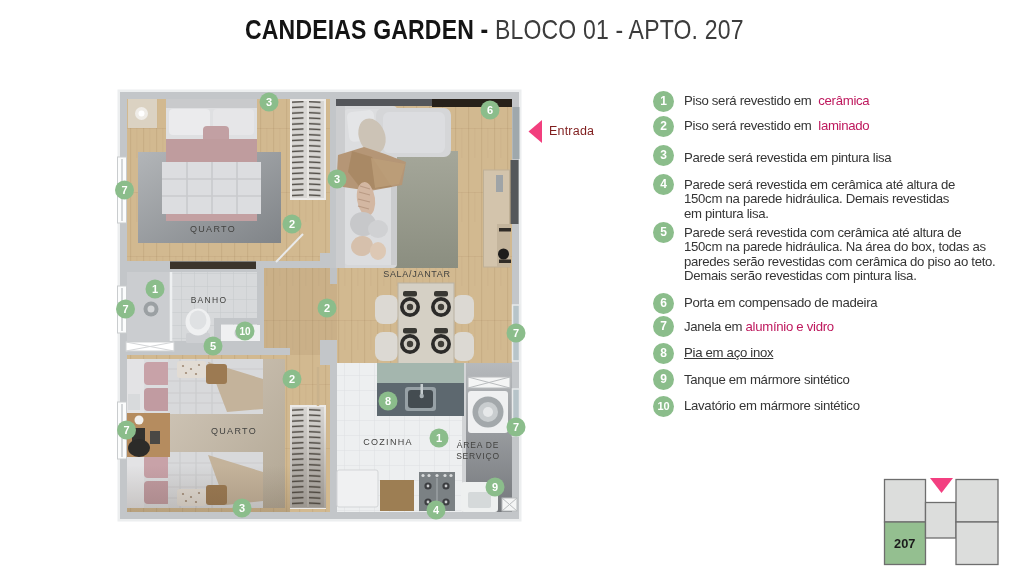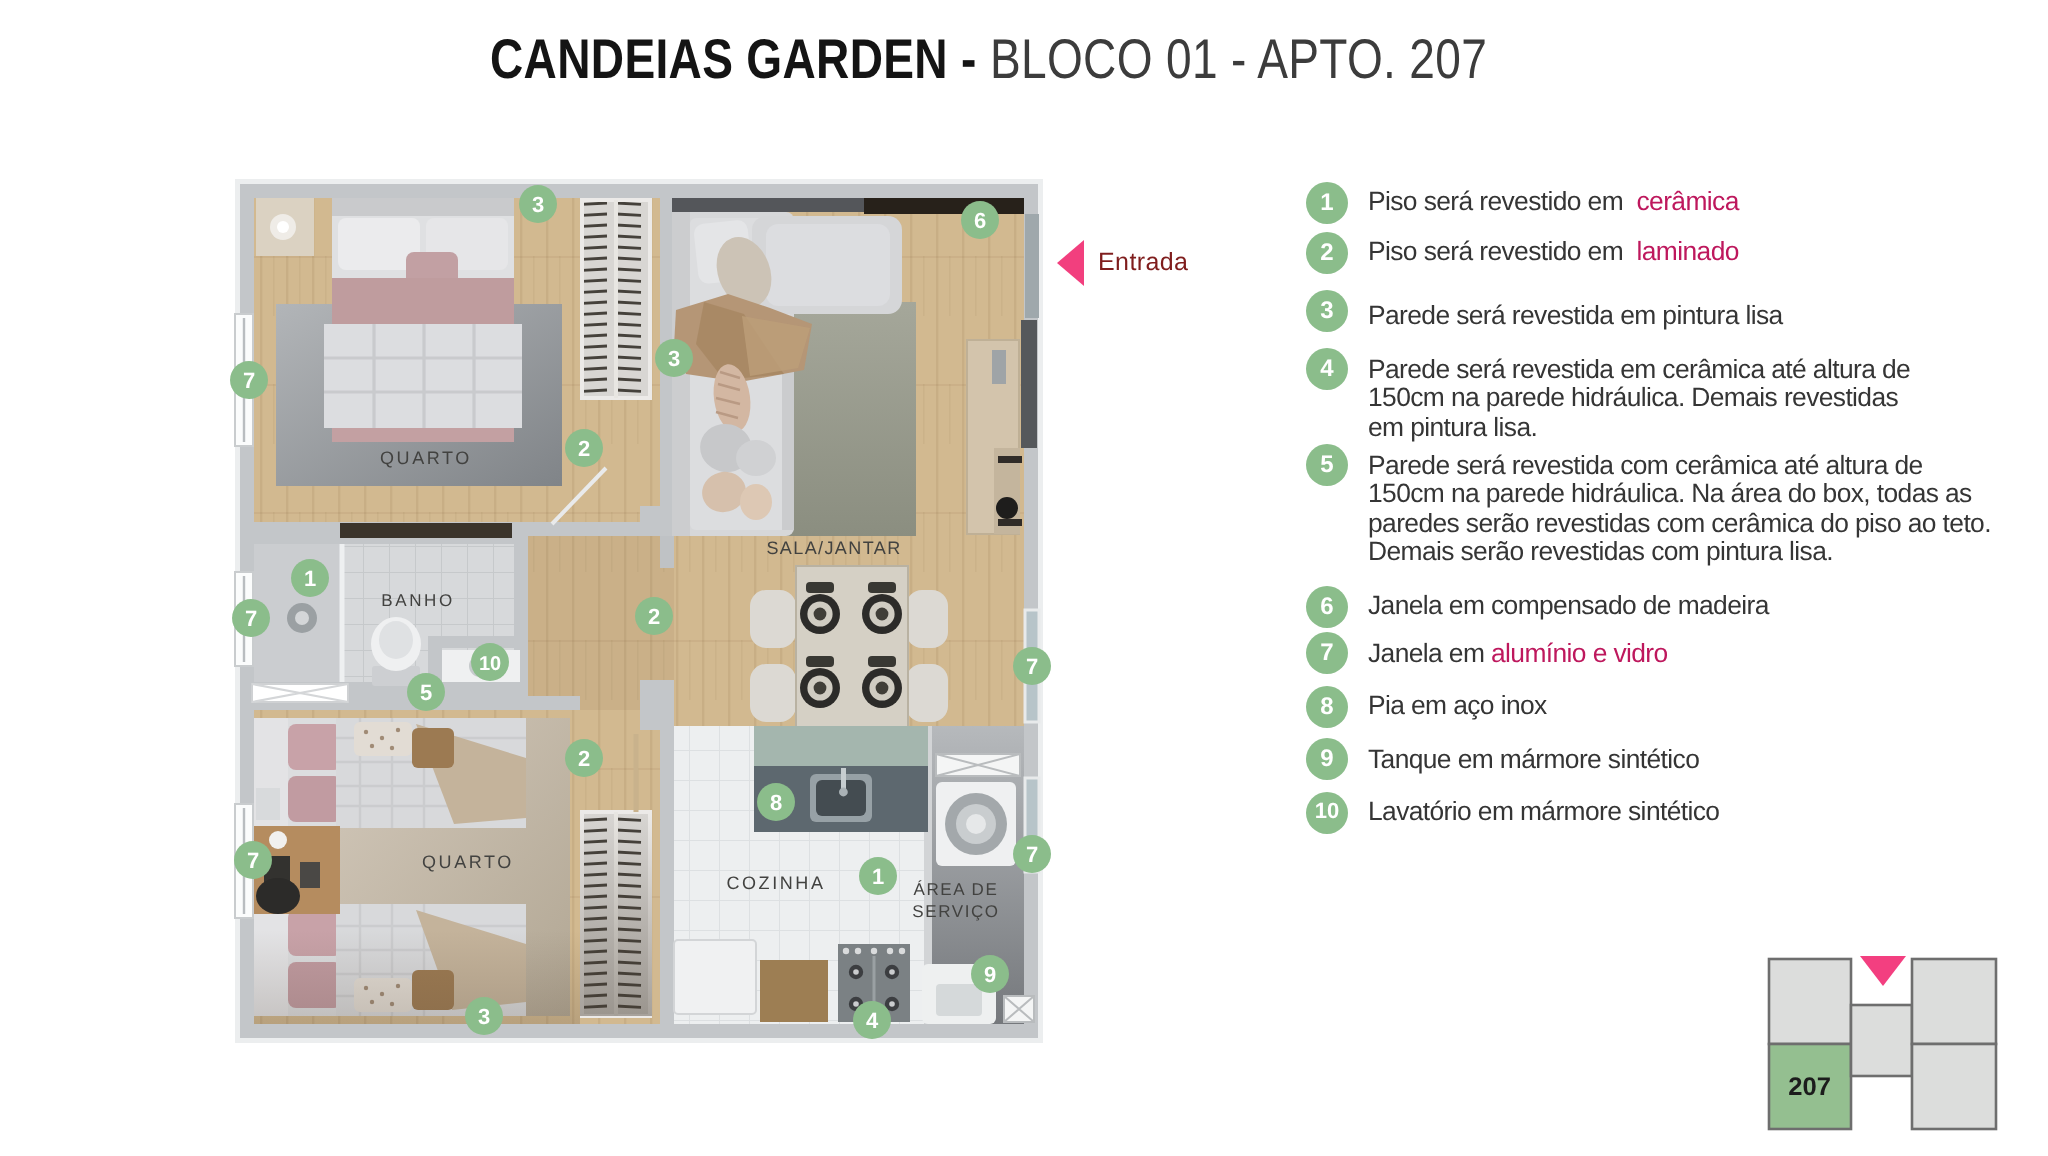"Janela em compensado de madeira" div.leg { text: Janela -> Porta }
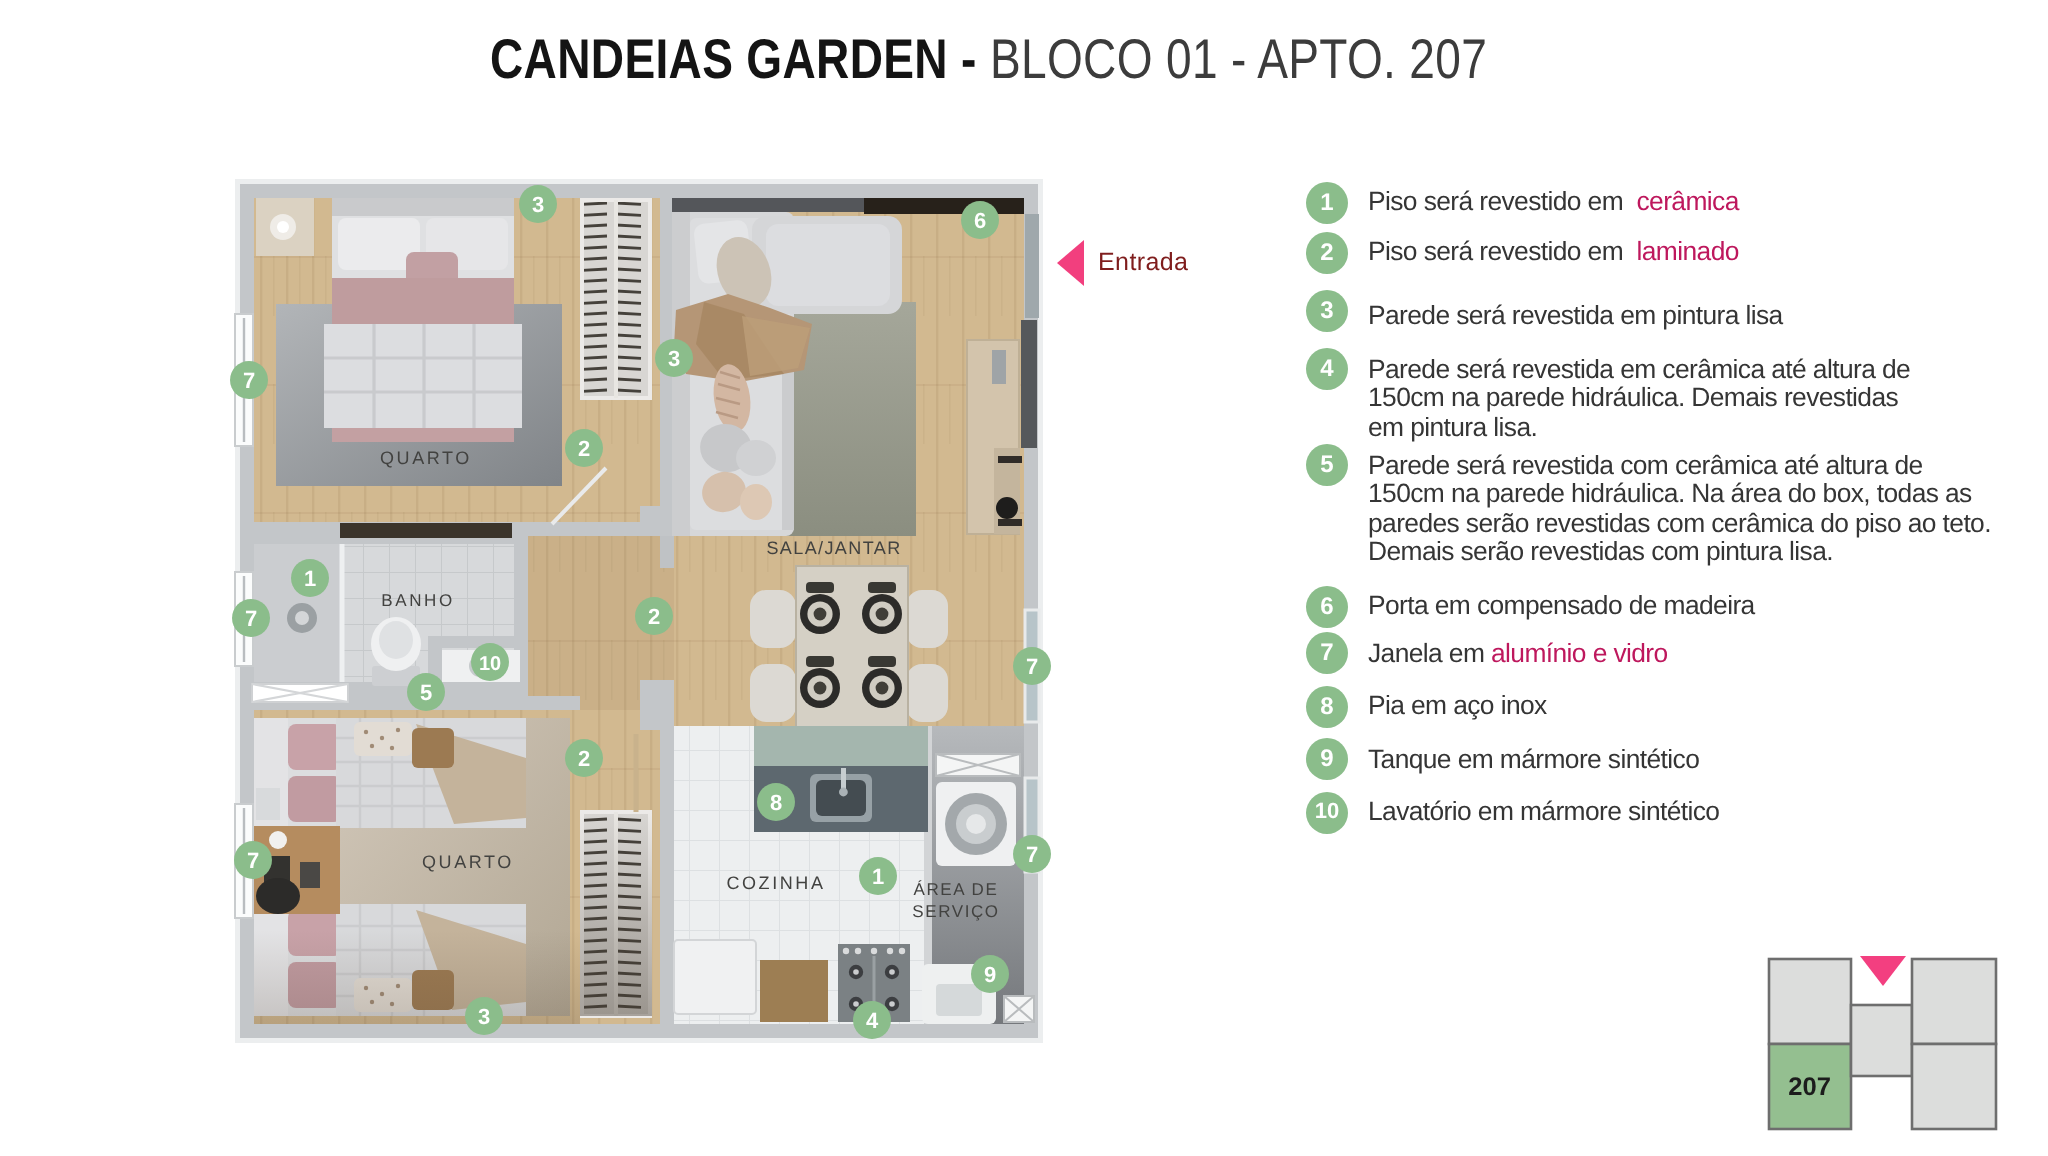"Pia em aço inox" div.leg { text-decoration: none -> underline }
